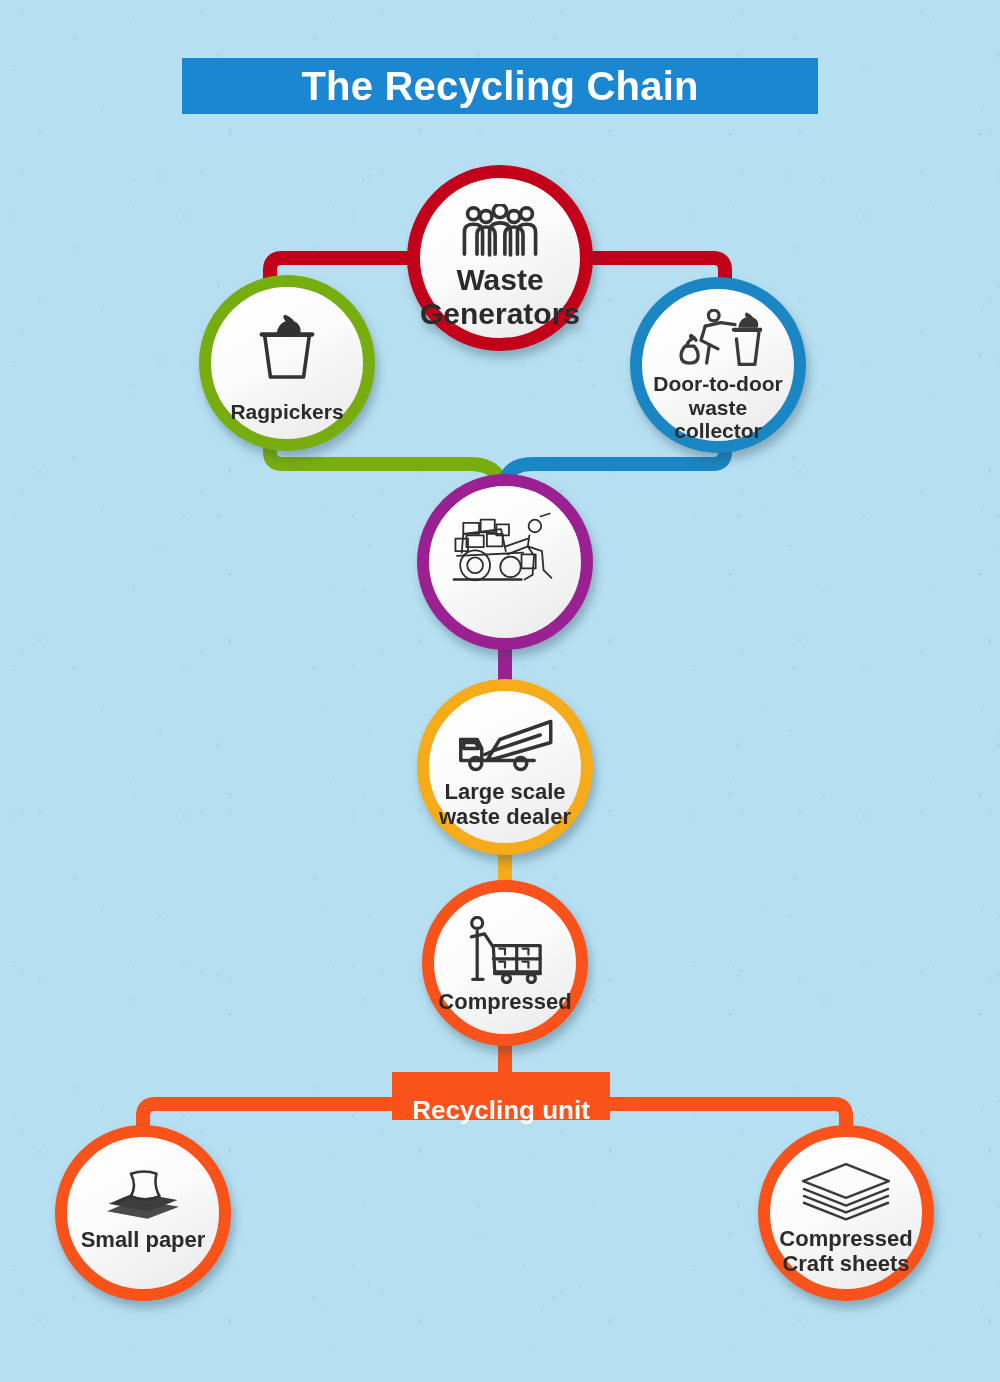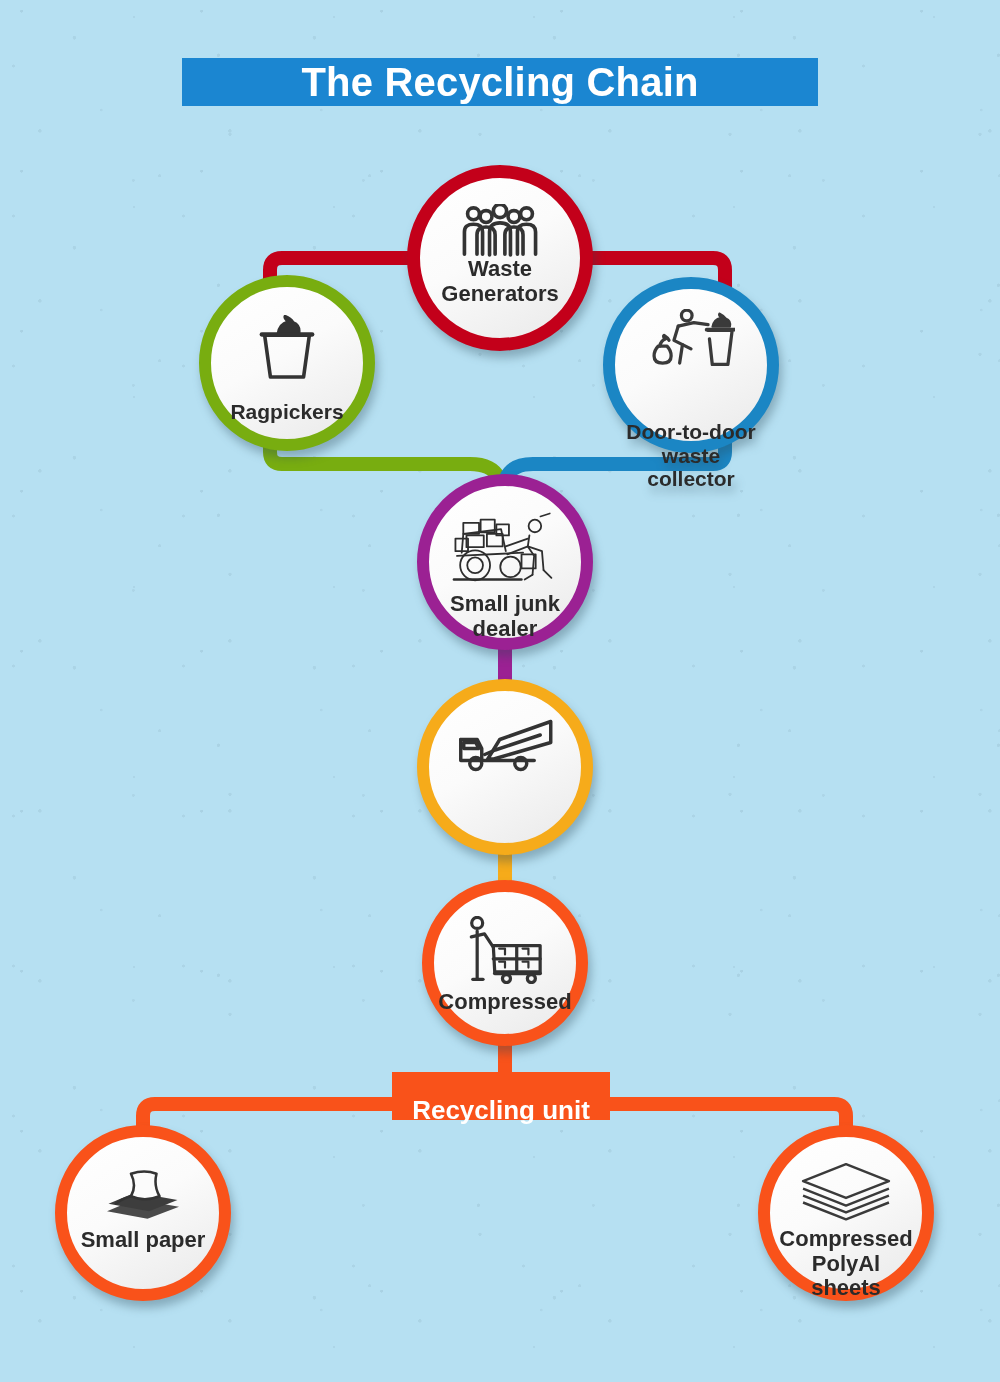"The Recycling Chain" #title-bar { height: 48px -> 56px }
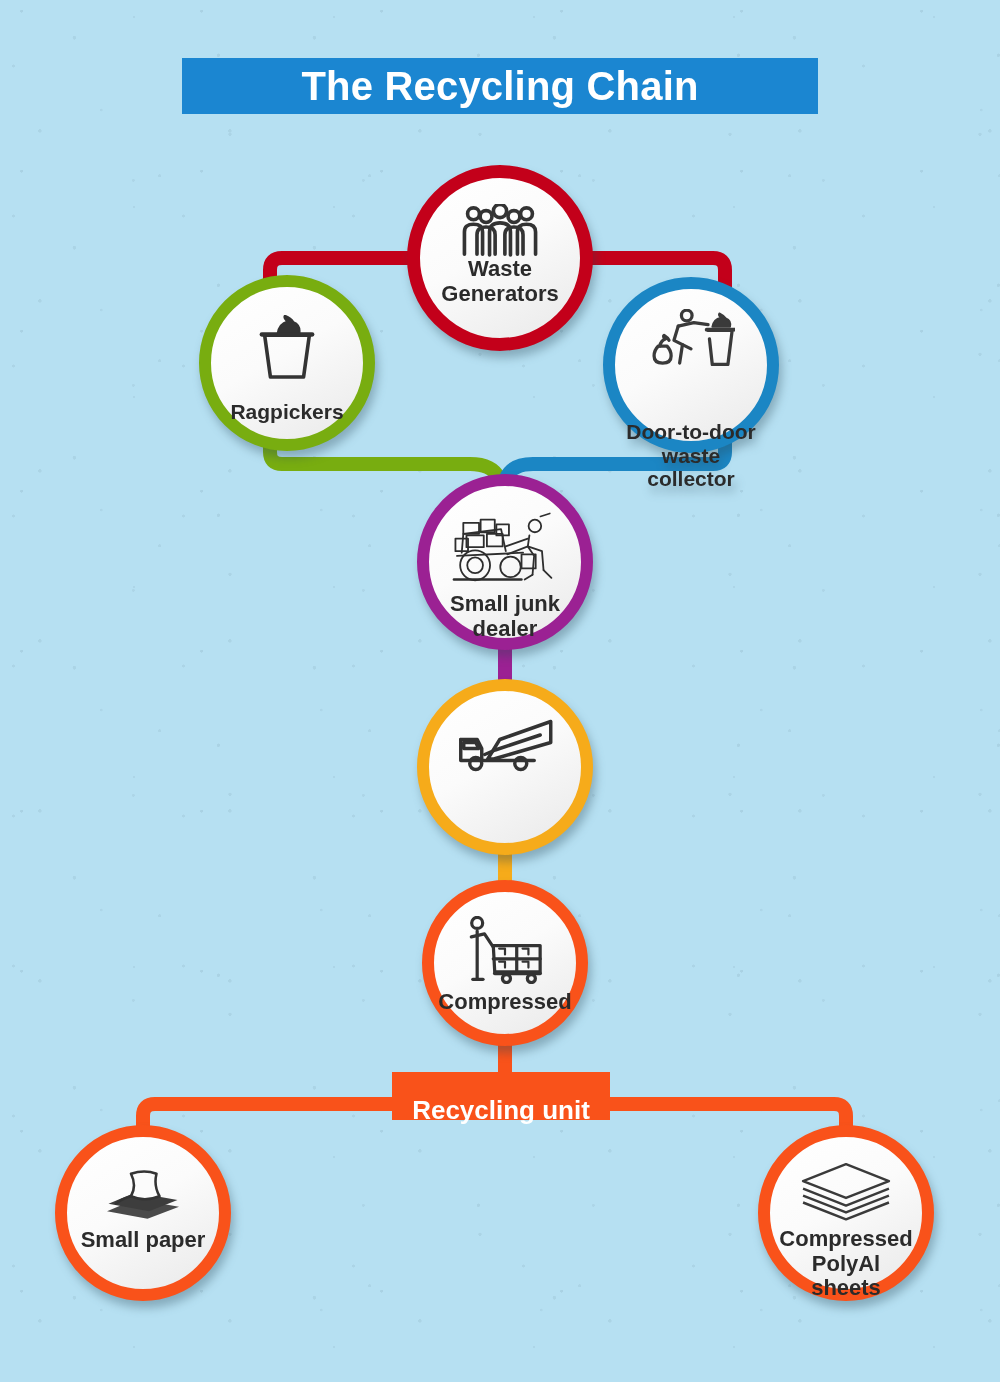"Waste Generators" div.lbl { font-size: 22px -> 30px; margin-top: none -> 6px }
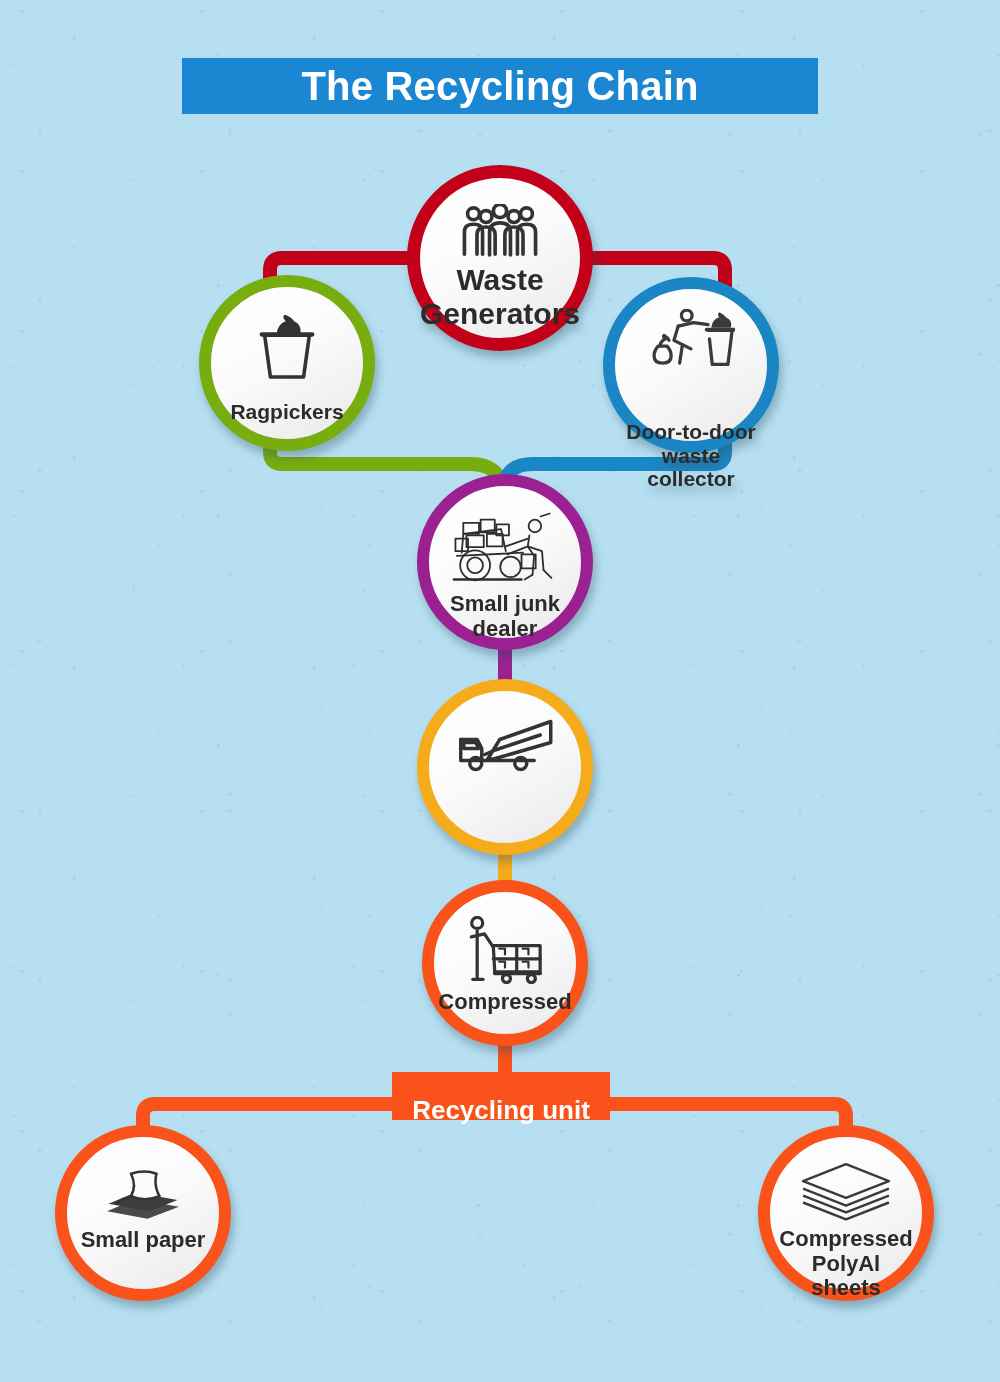"Door-to-door waste collector" div.node { gap: 48px -> none; left: 603px -> 630px }
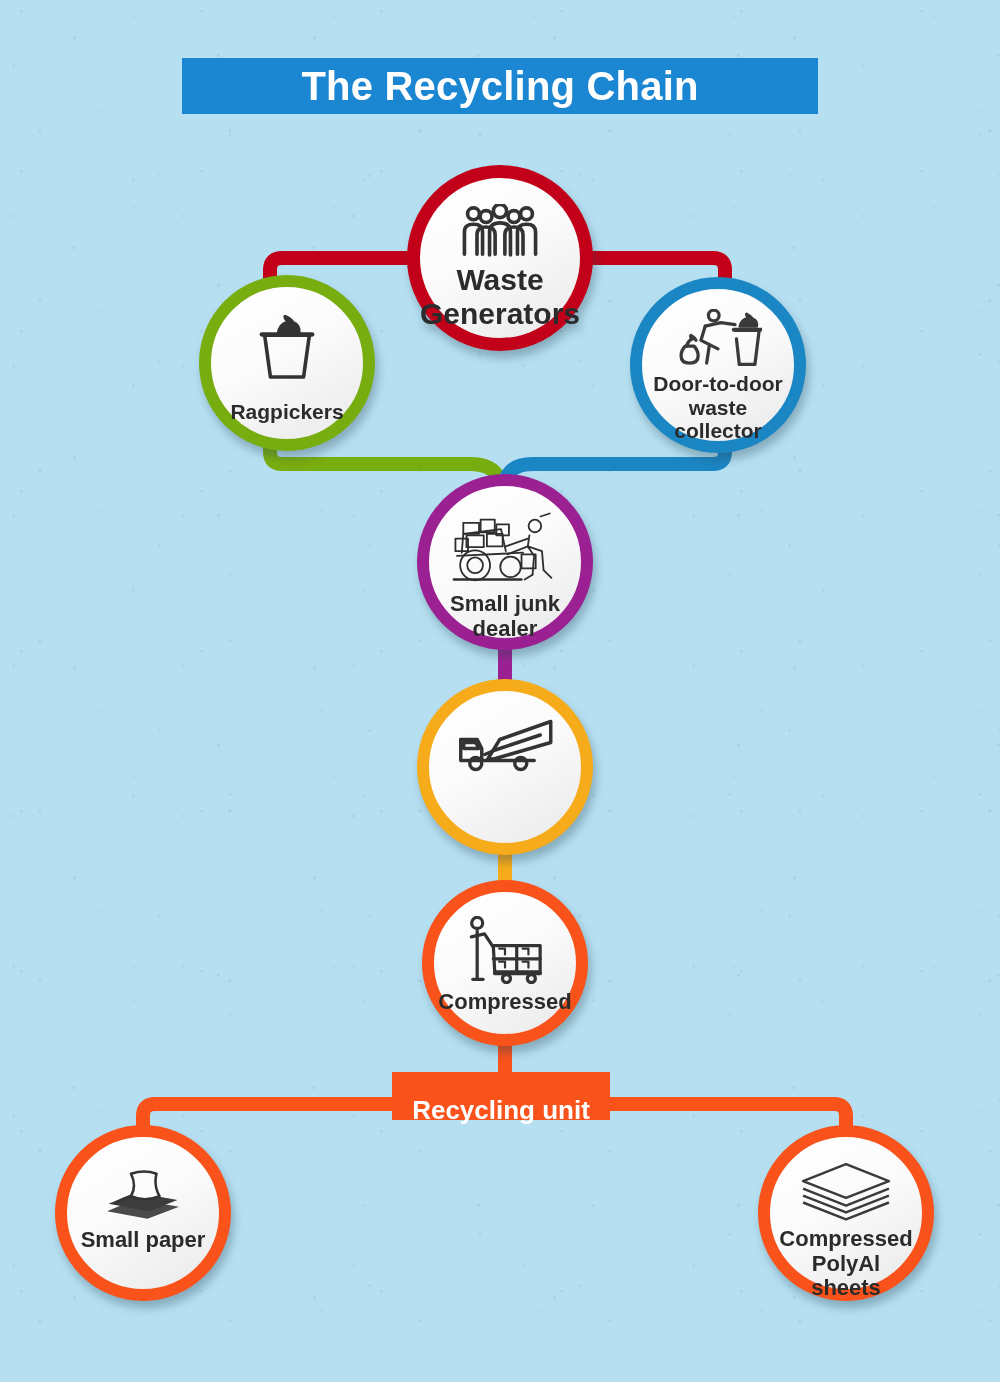"Small junk dealer" div.lbl { html: <div>Small junk dealer</div> -> none }
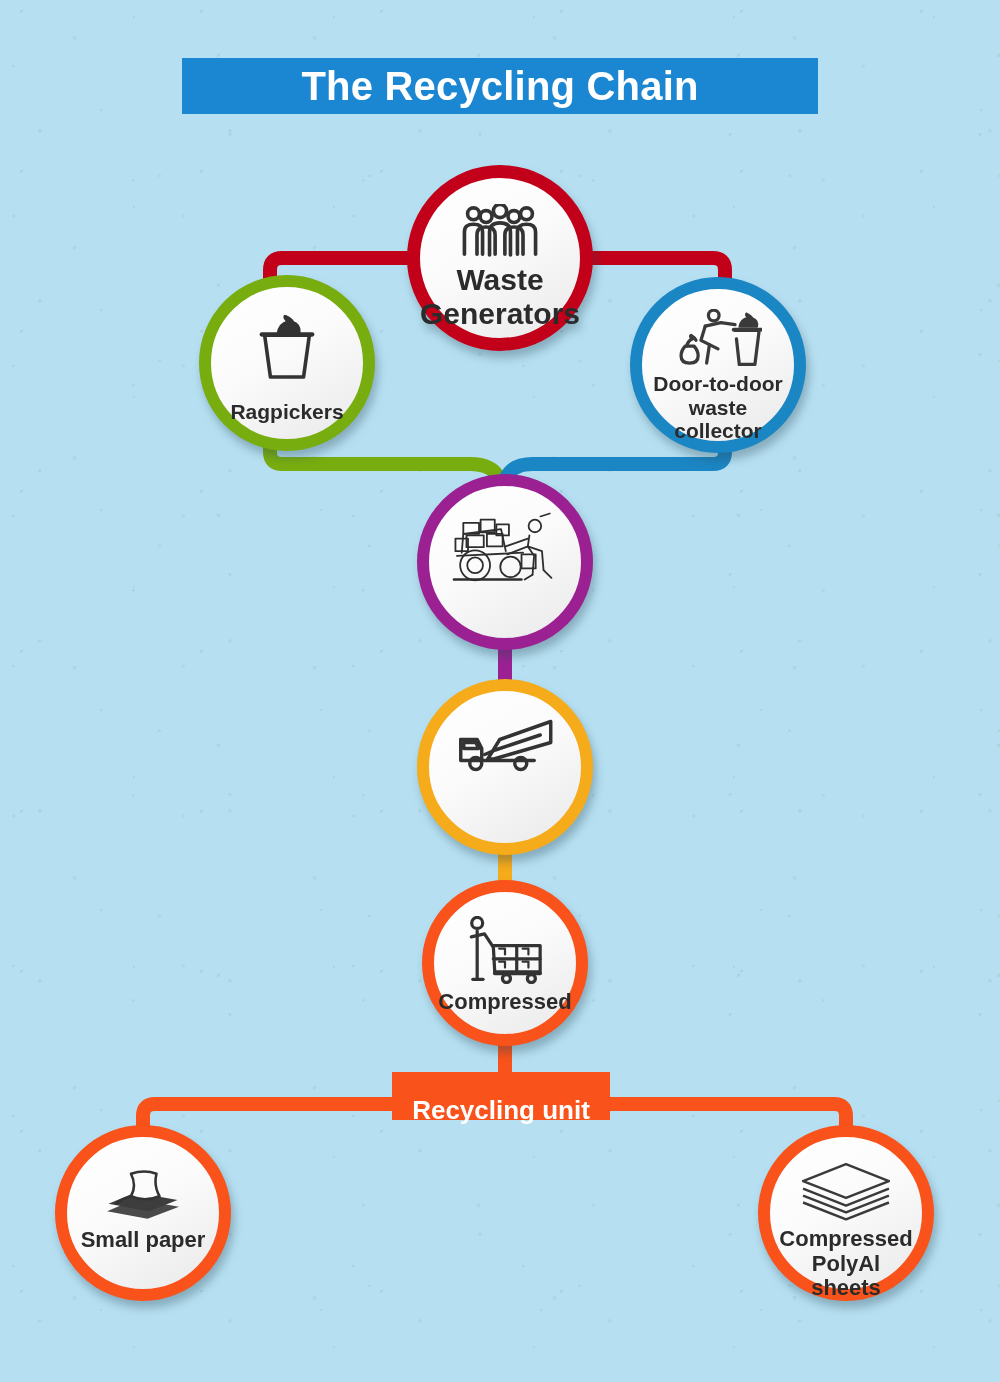"Large scale waste dealer" div.lbl { html: none -> <div>Large scale waste dealer</div> }
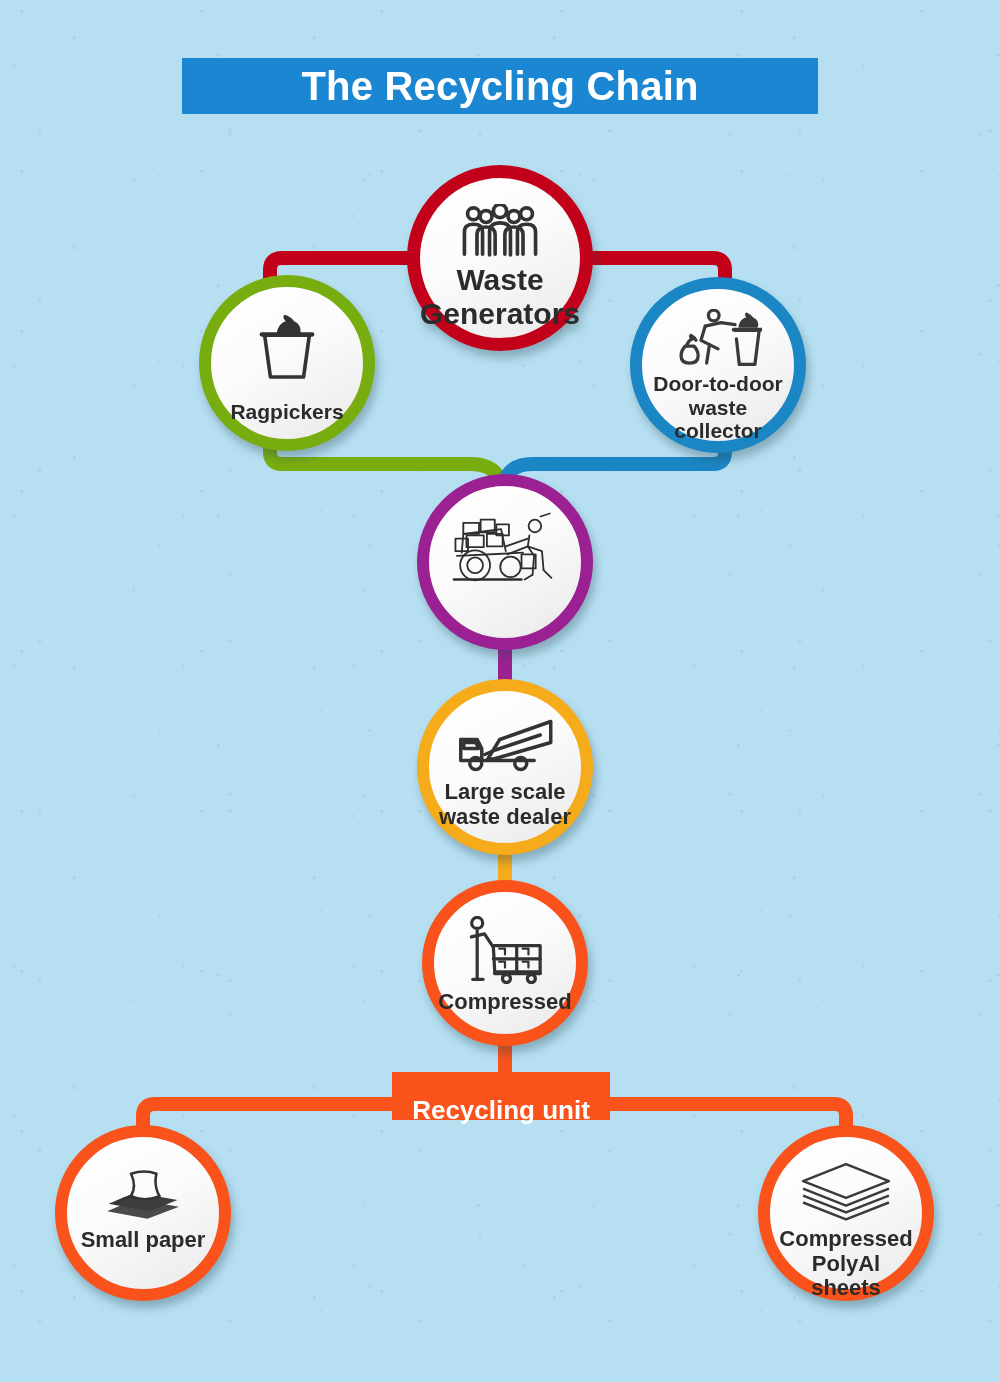"Compressed PolyAl sheets" div.lbl { text: PolyAl -> Craft }
